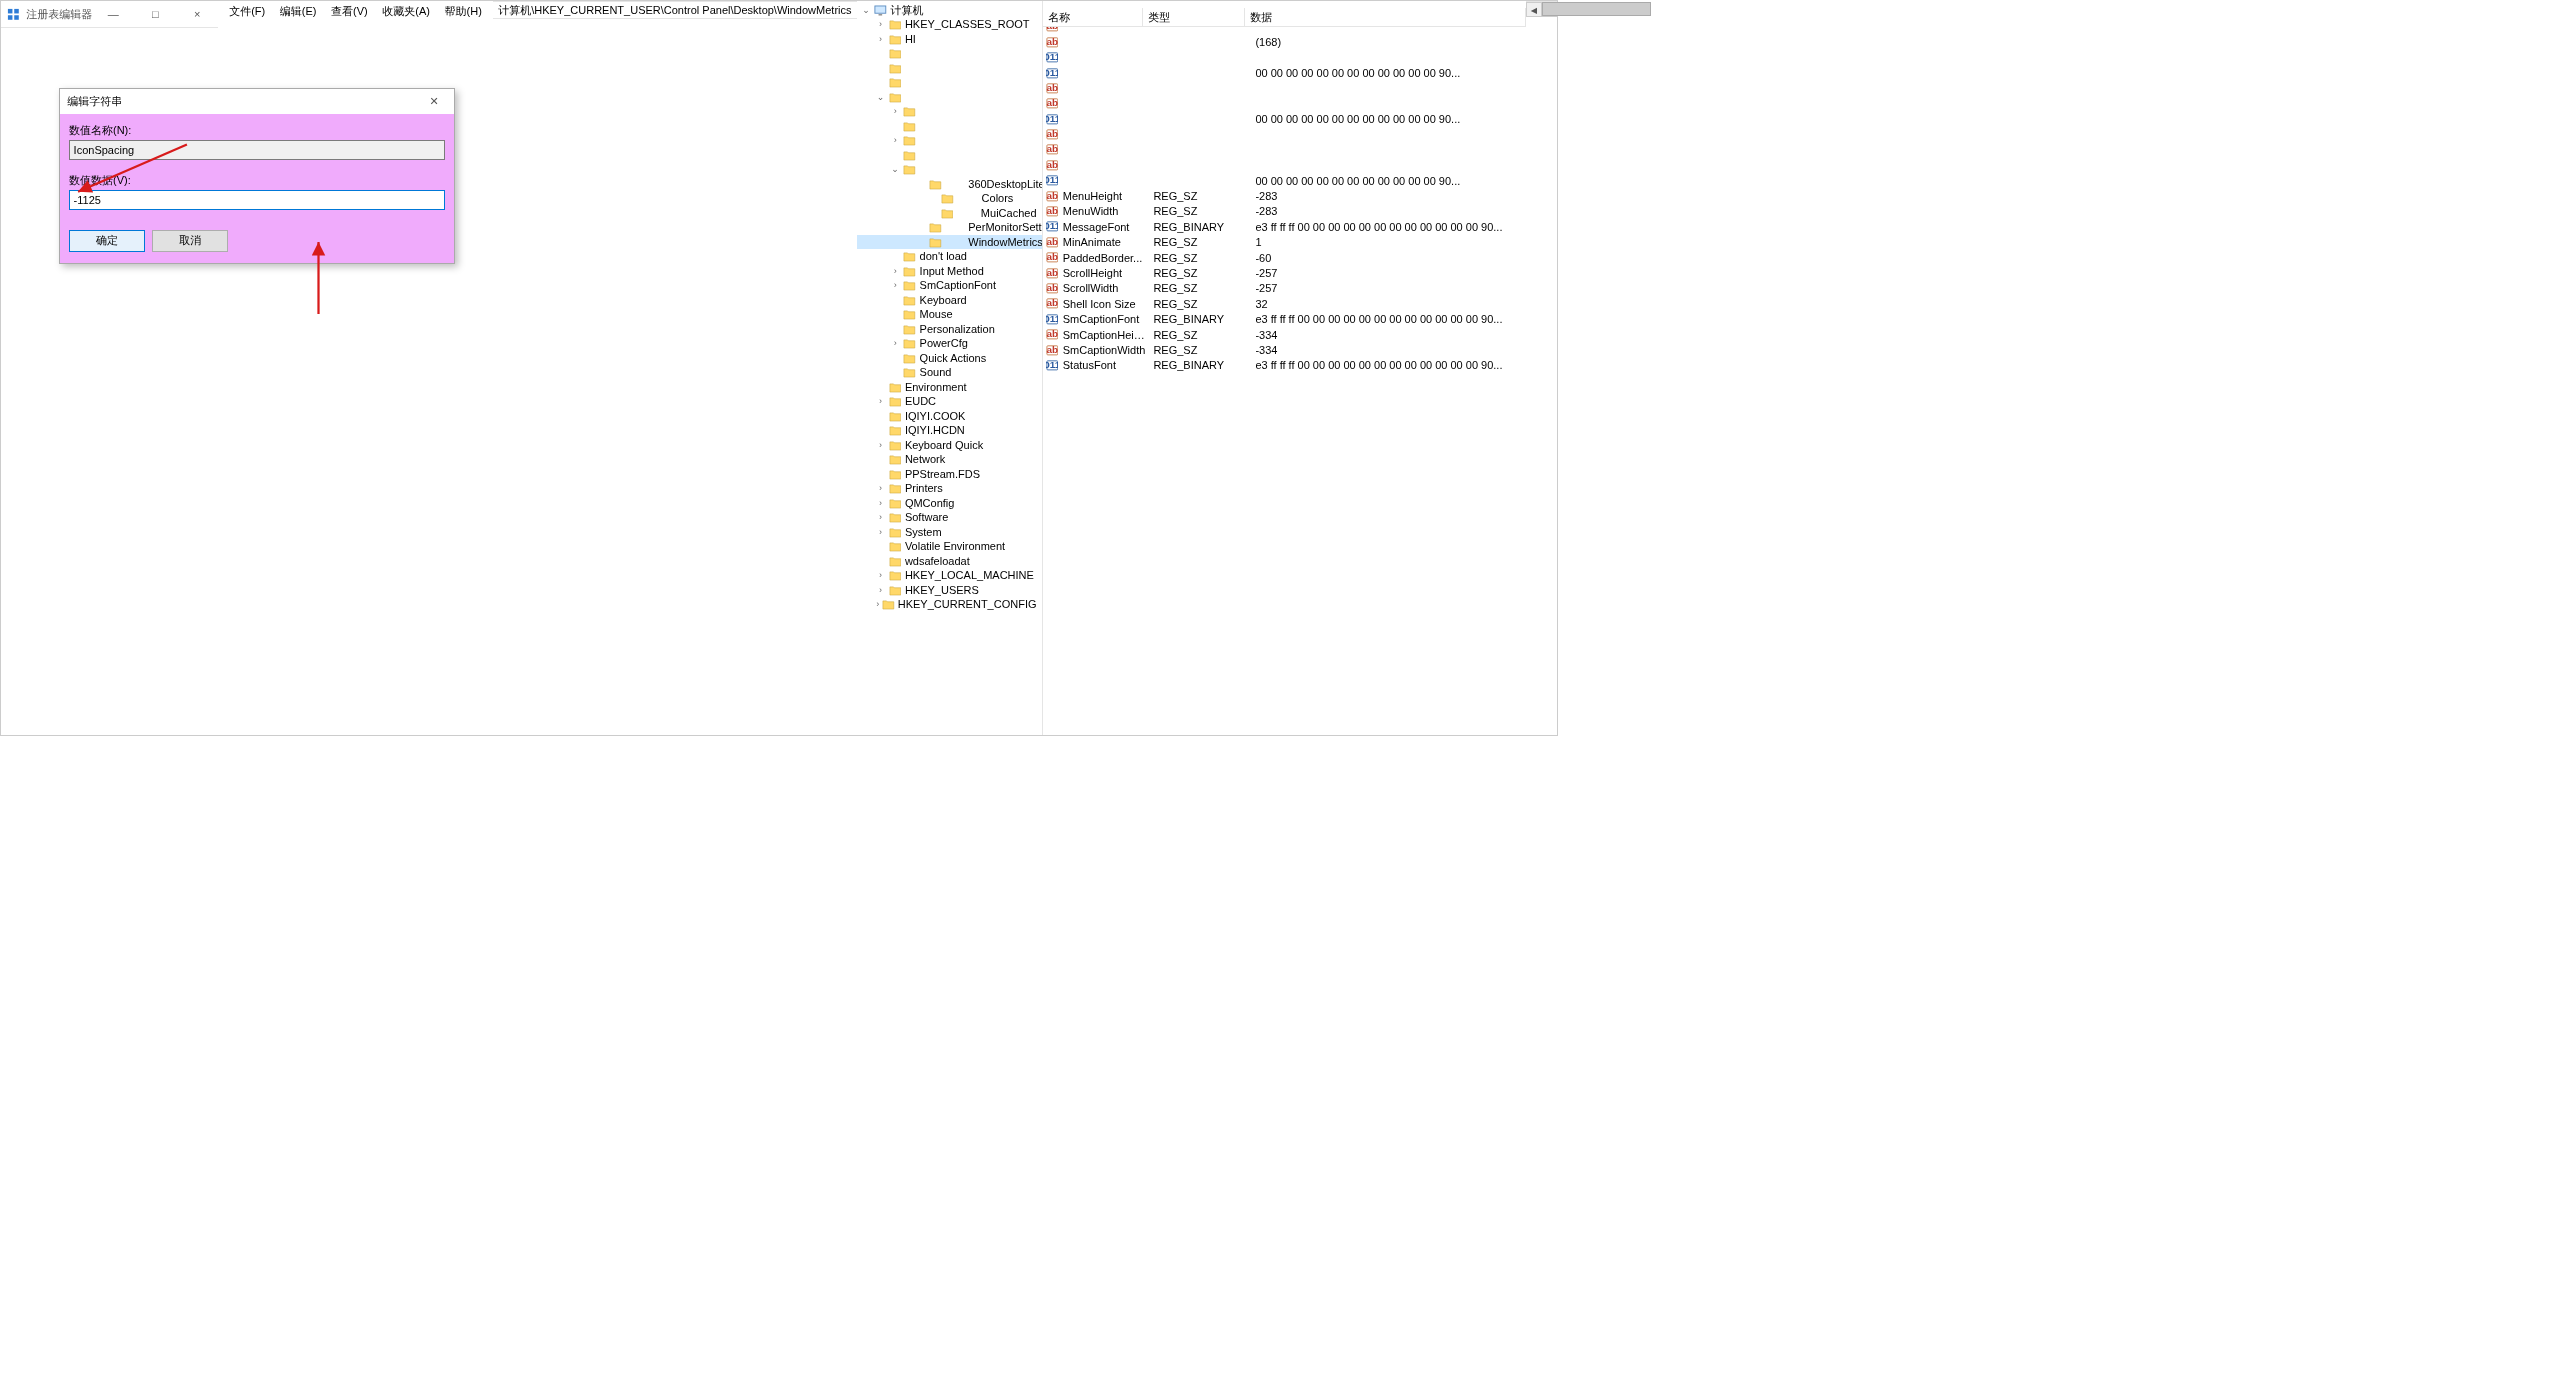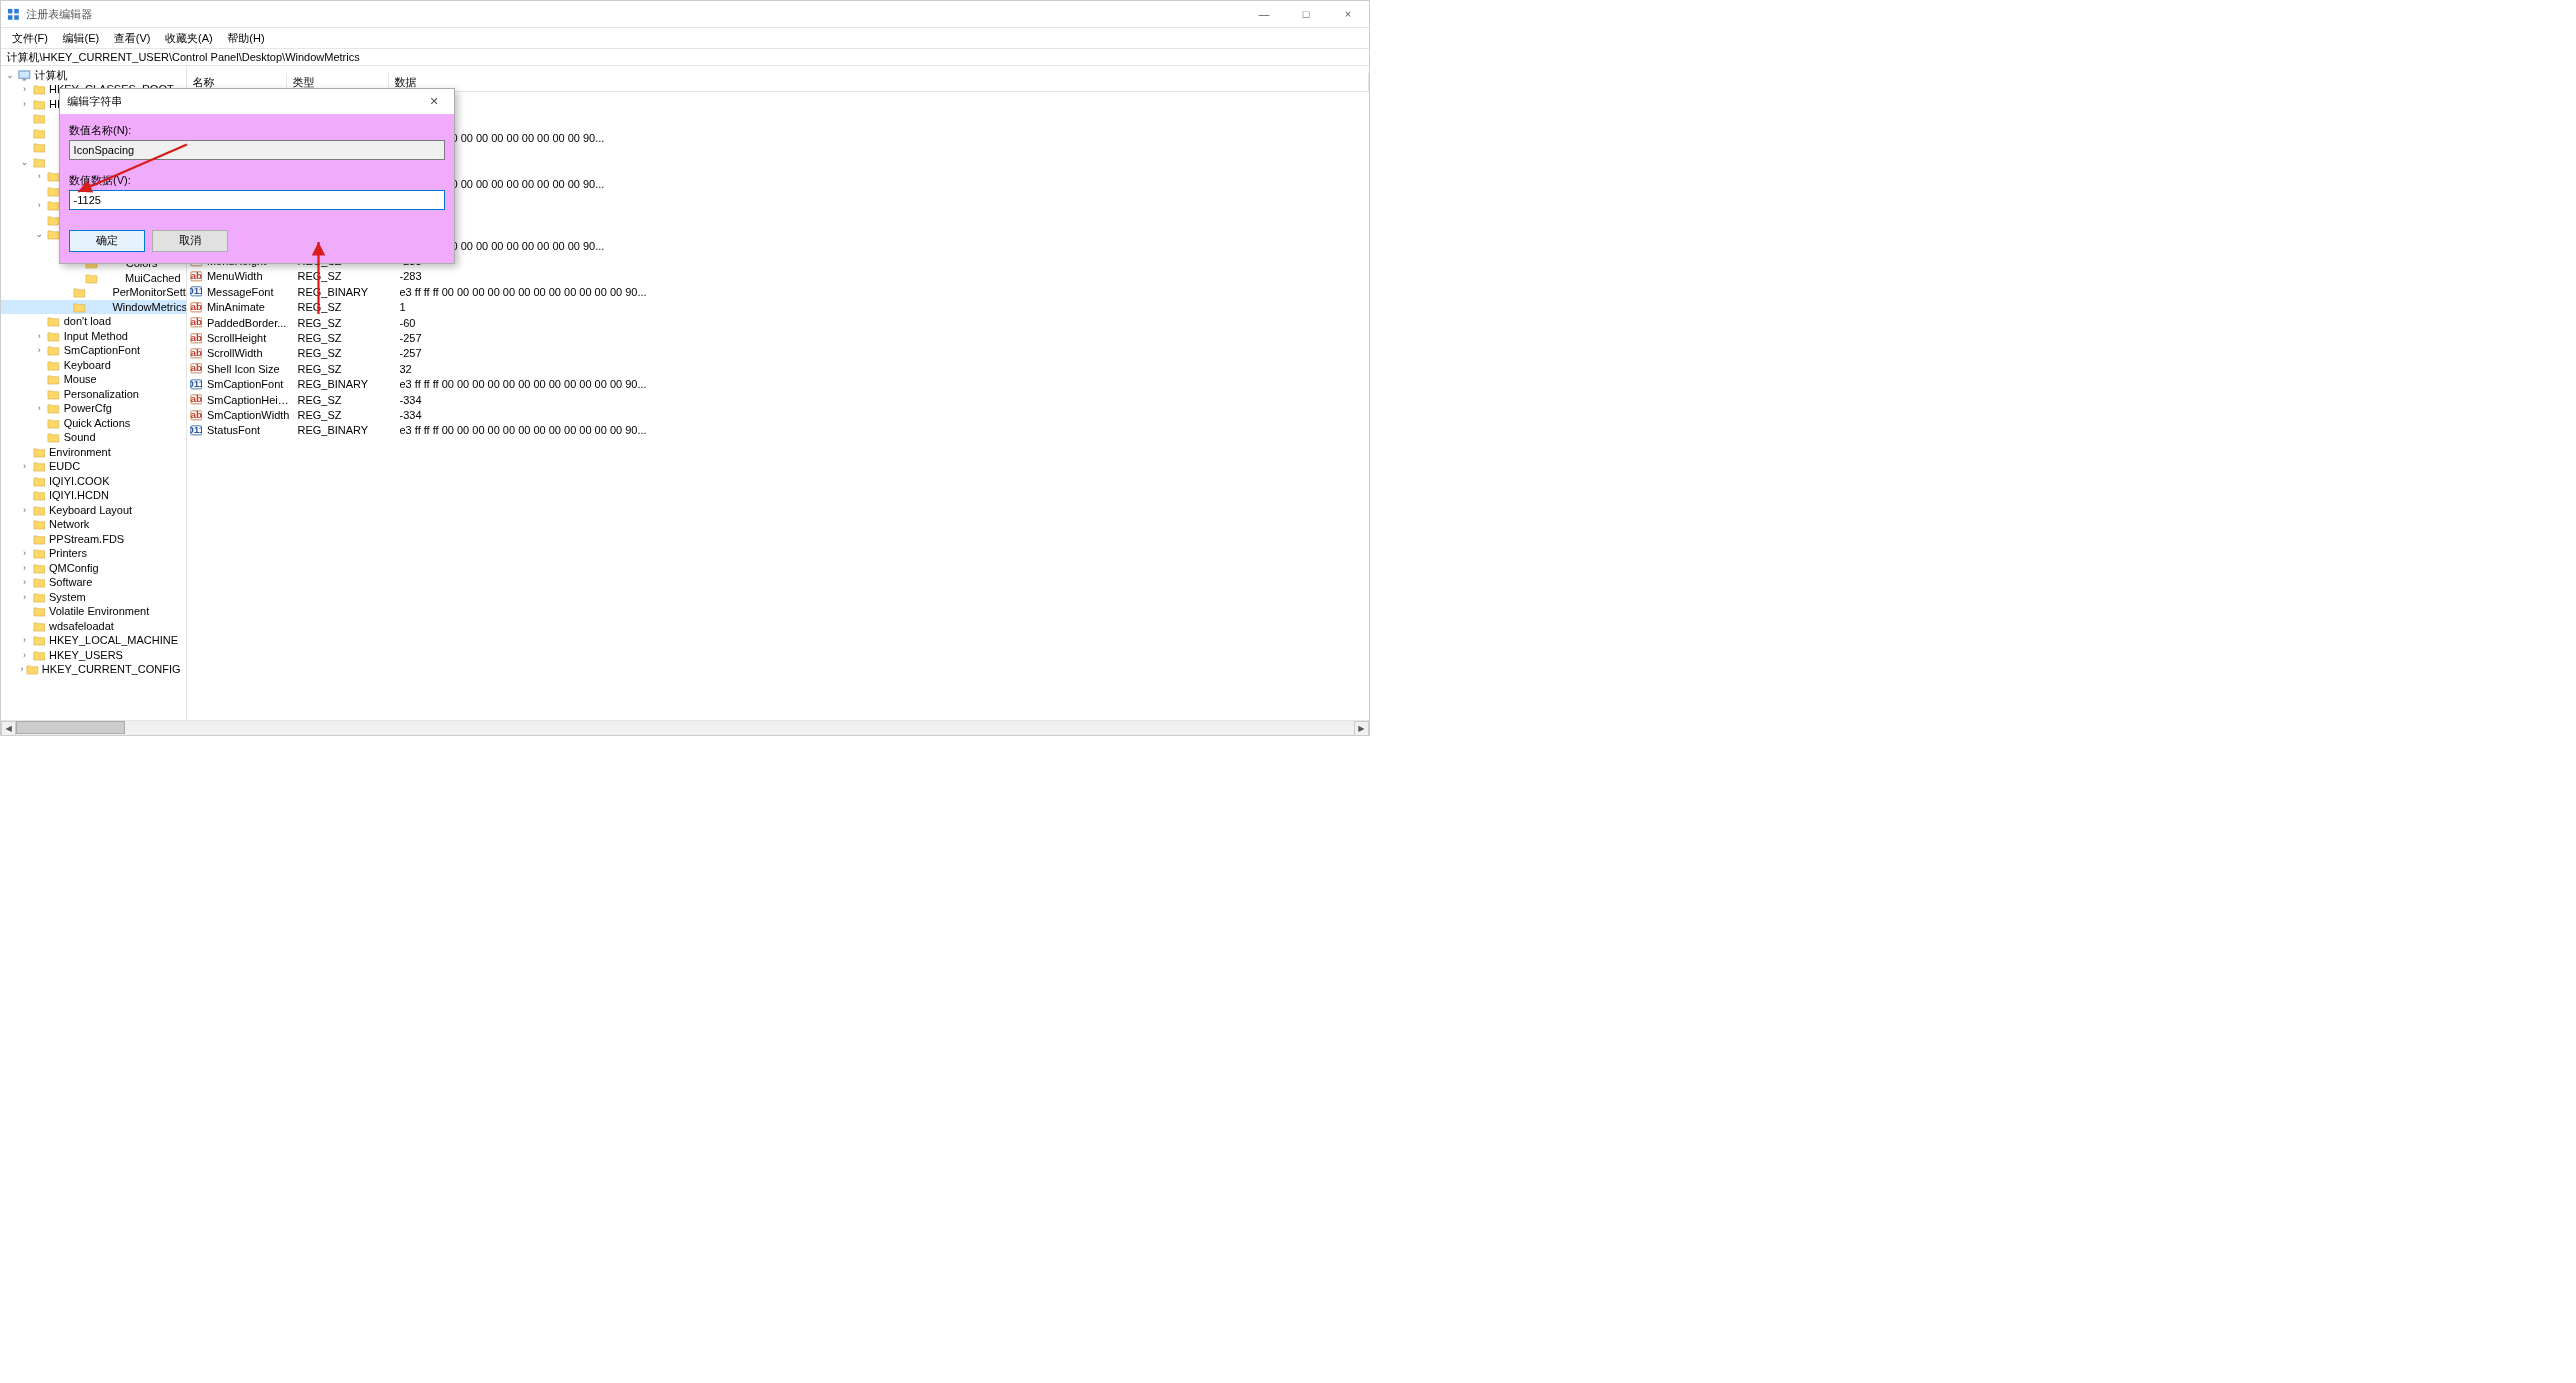"注册表编辑器" .app { flex-direction: column -> row; width: 1370px -> 1558px }
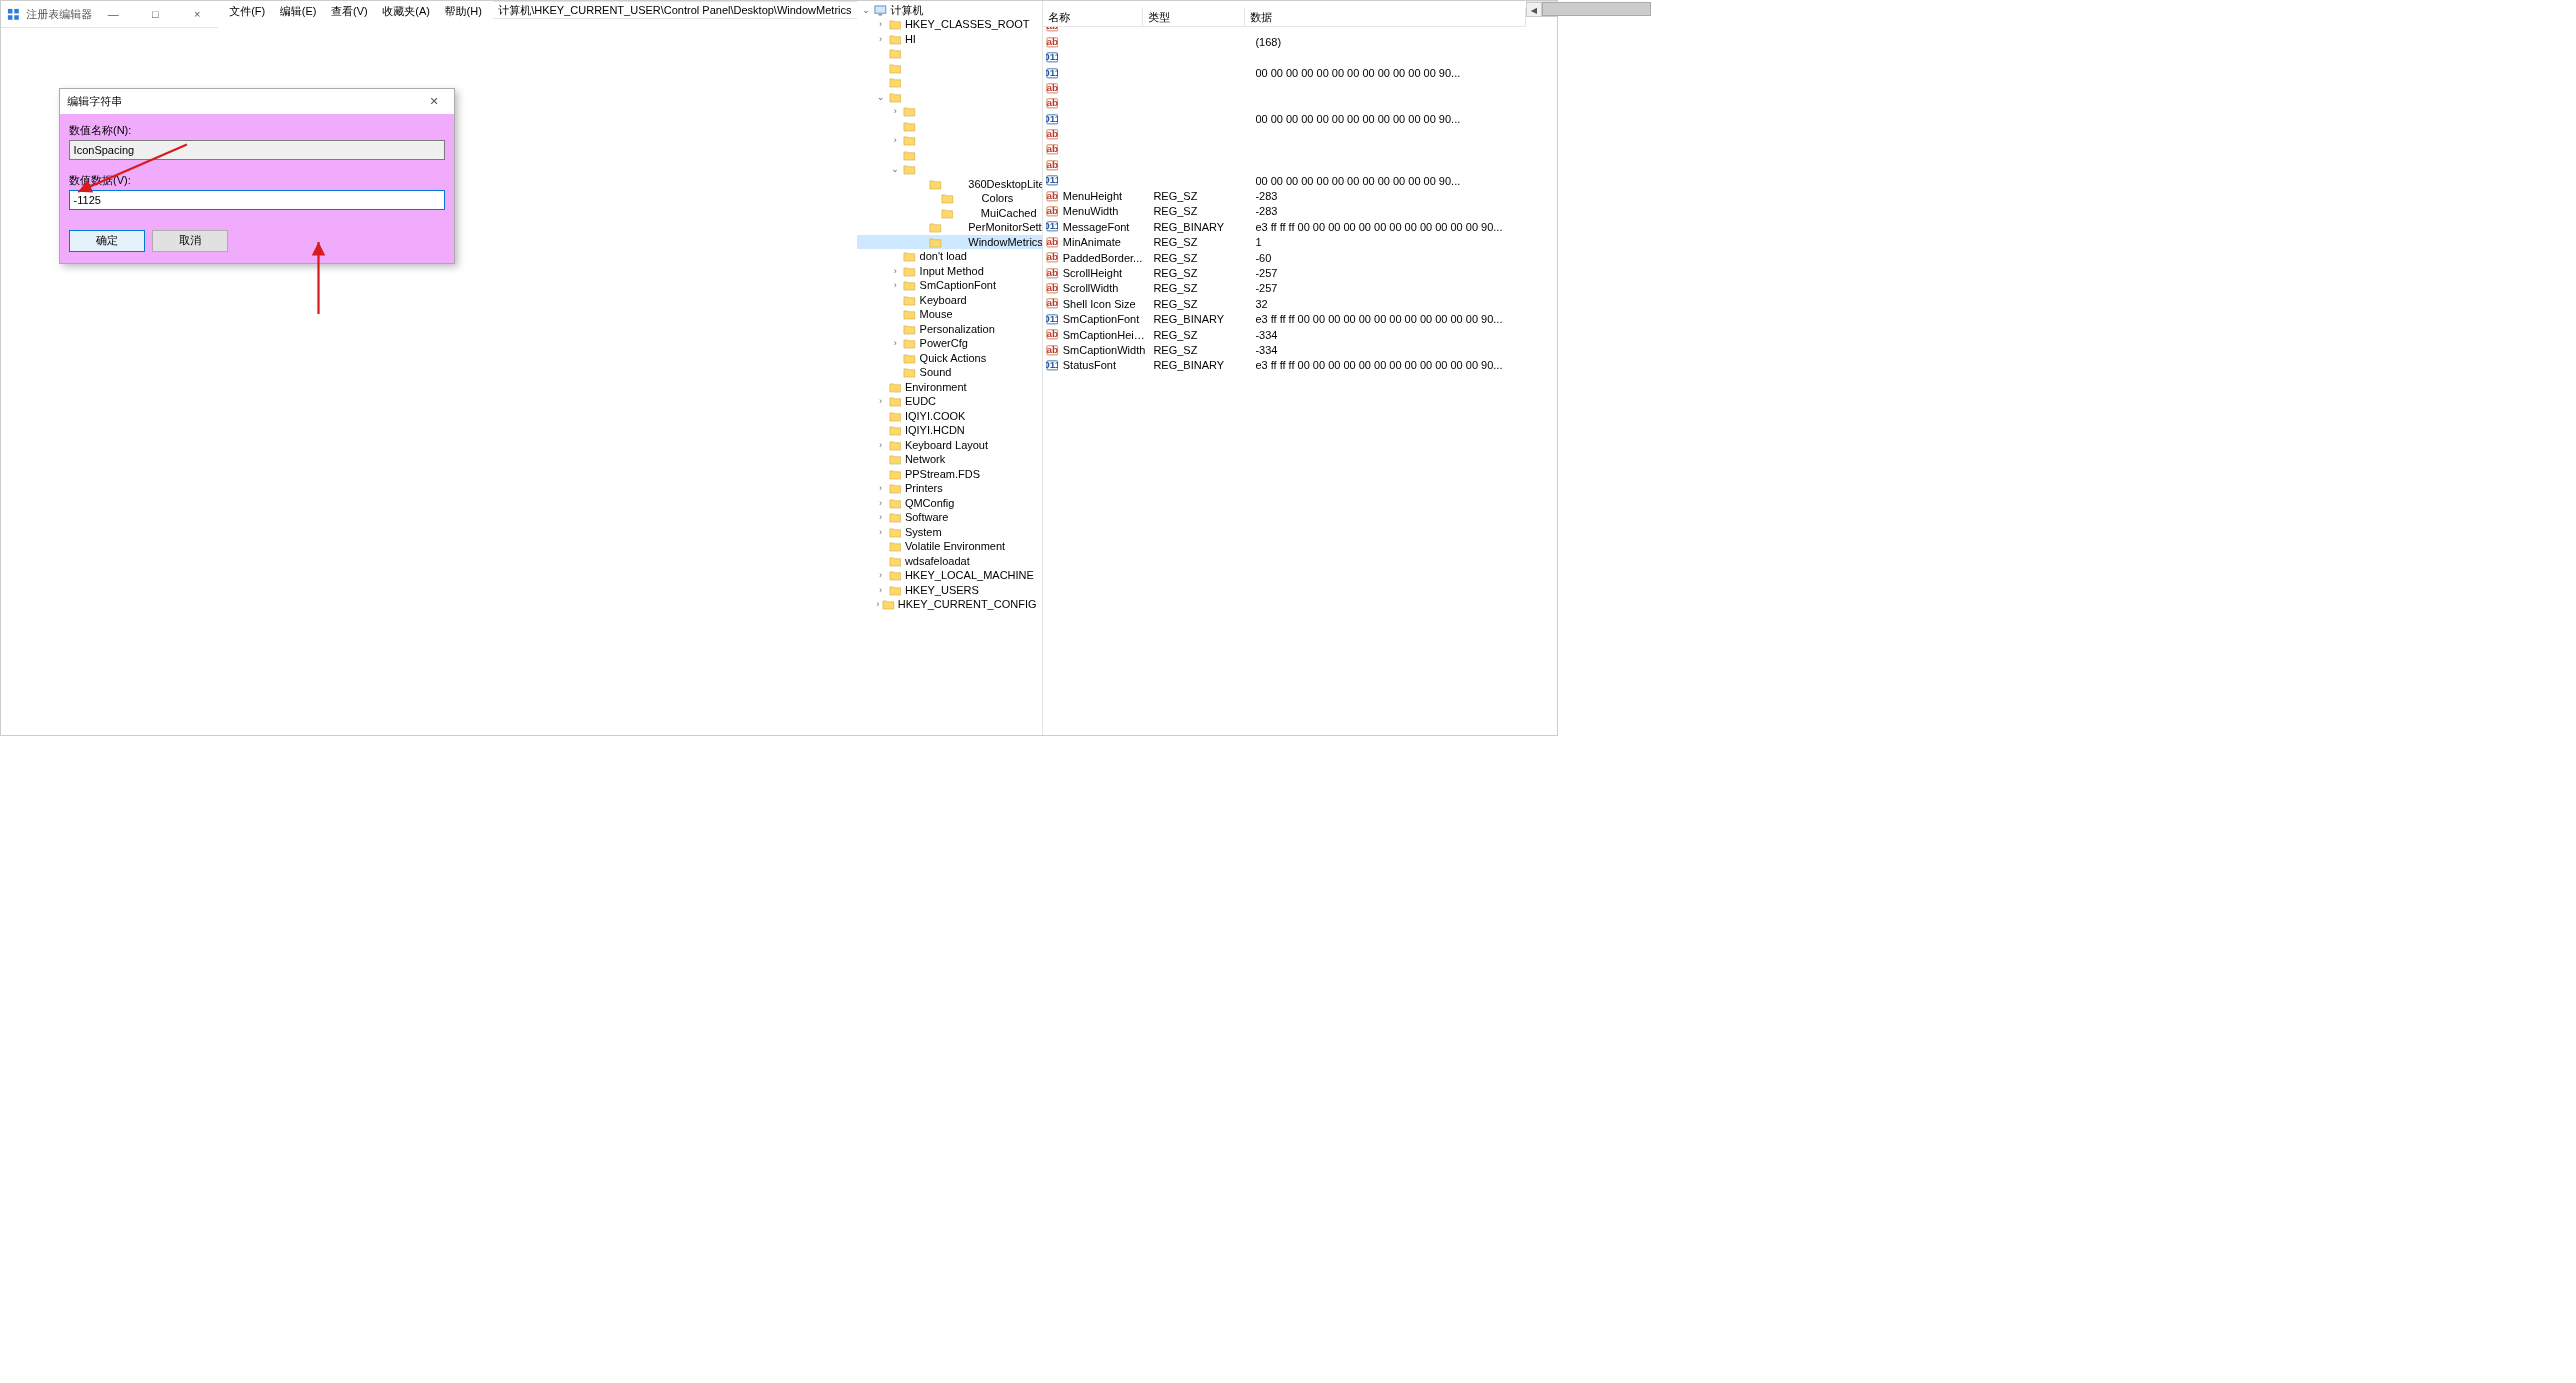"Keyboard Layout" span.label { text: Layout -> Quick }
